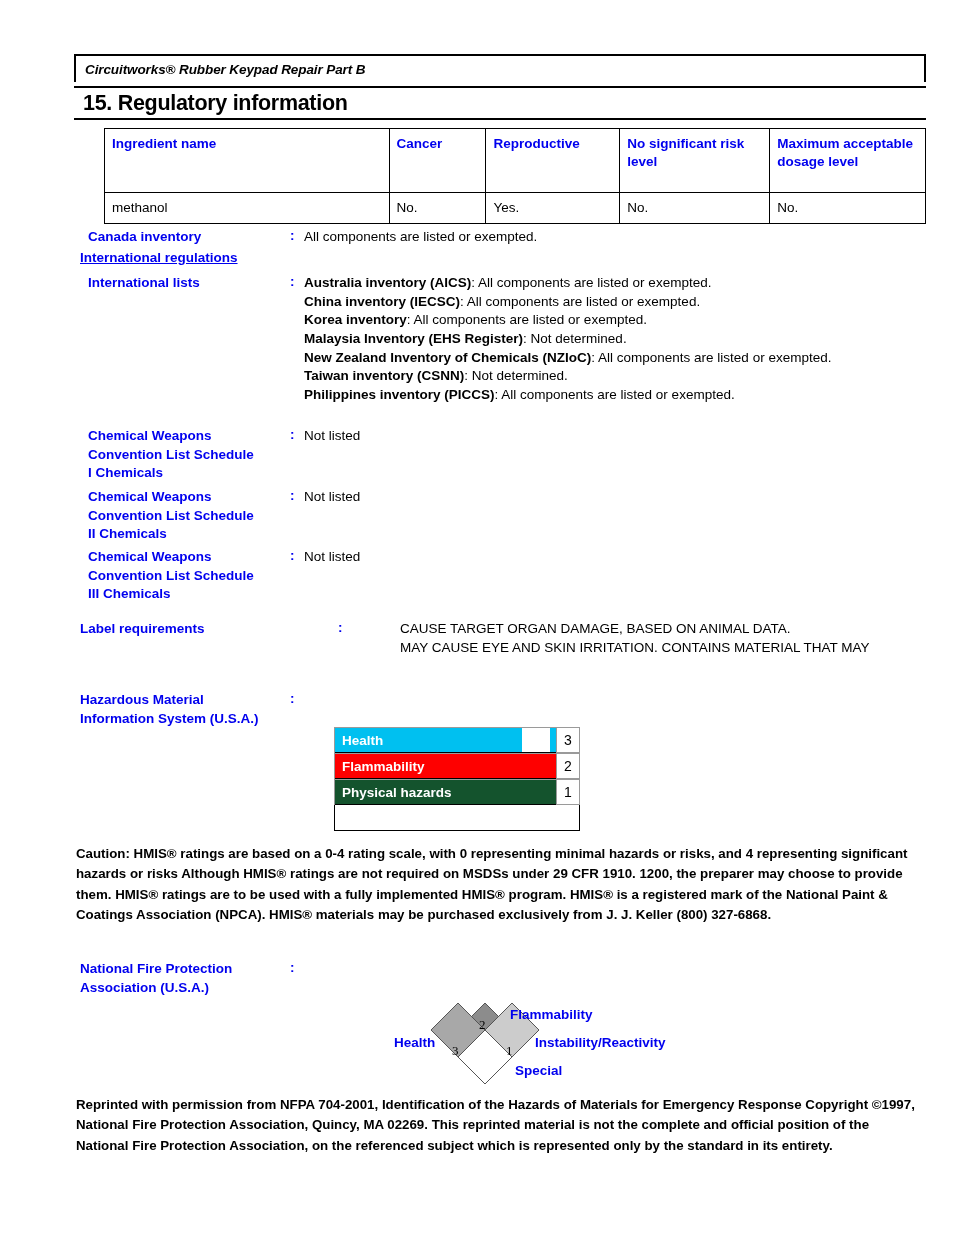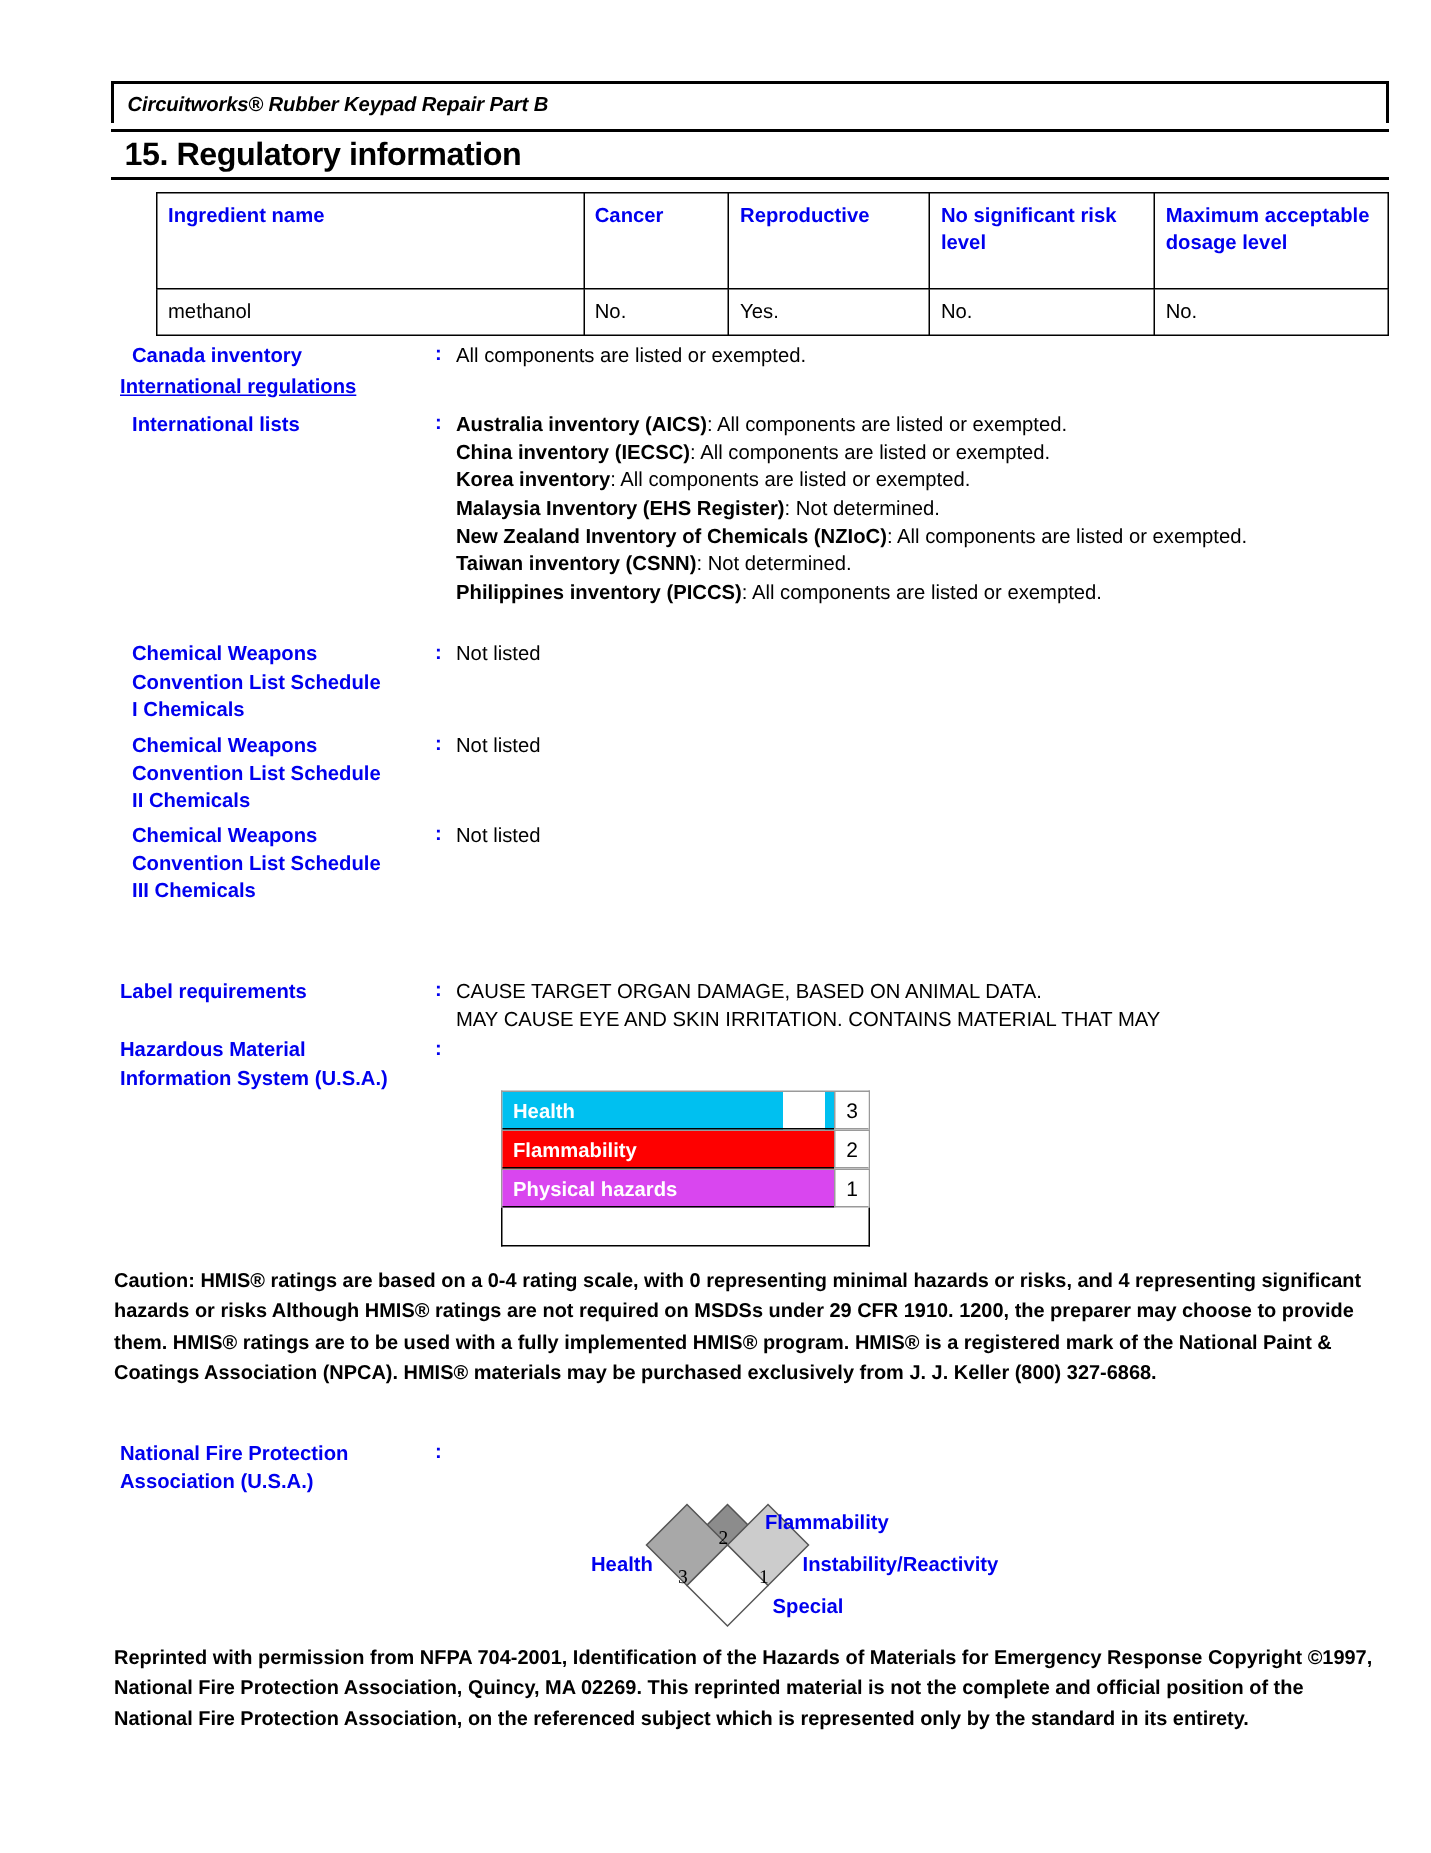"Label requirements" div.kv { gap: none -> 48px; top: 652px -> 620px }
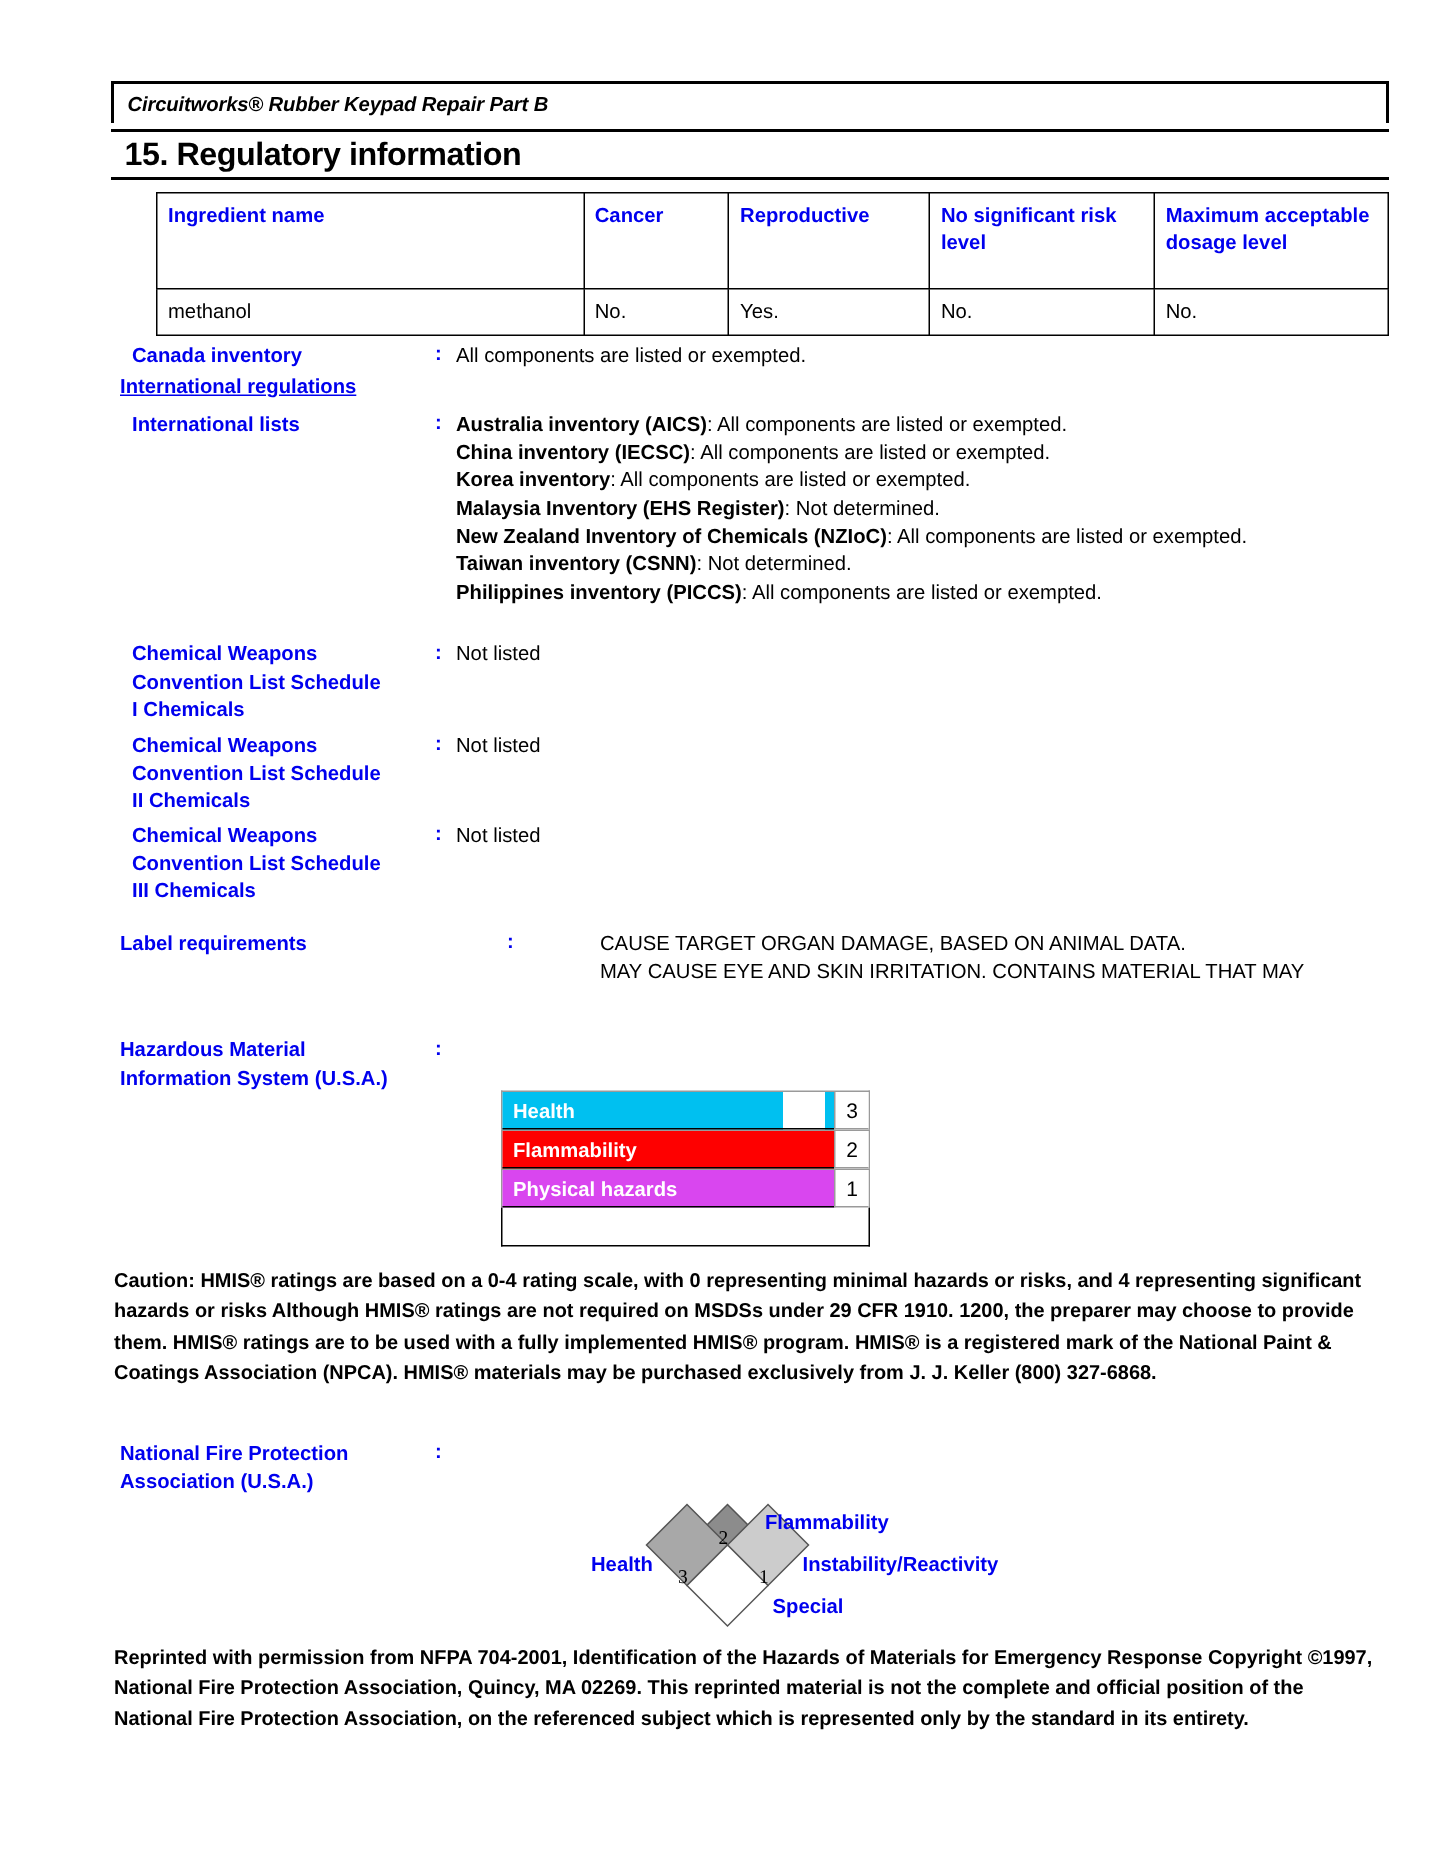"Physical hazards" div.hmis-label { background: #d946ef -> #14532d }
